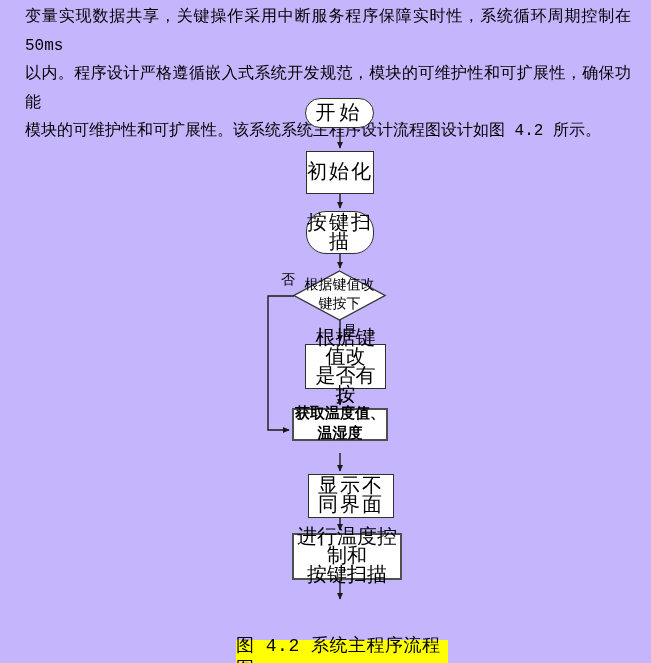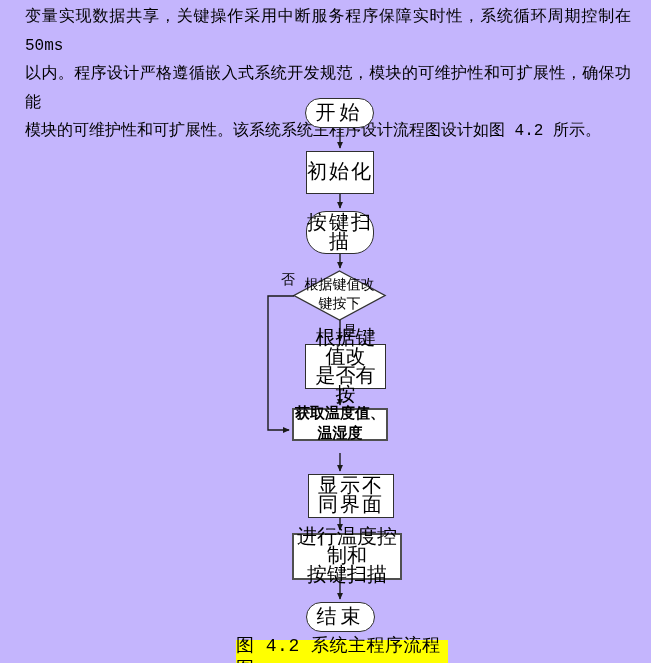"结束" div.node { html: <div> <span>结束</span> </div> -> none }
